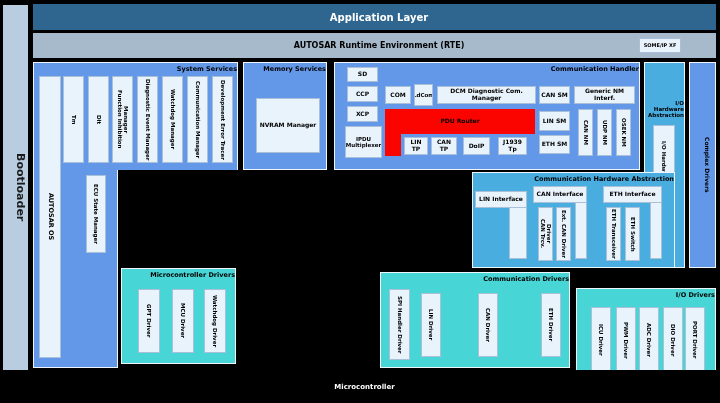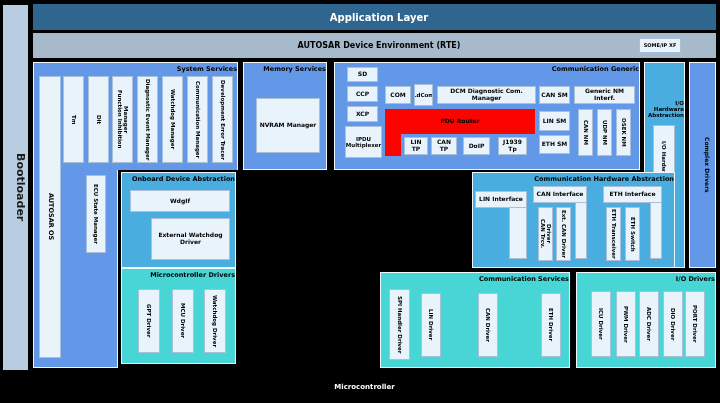"AUTOSAR Device Environment (RTE)" span { text: Device -> Runtime }
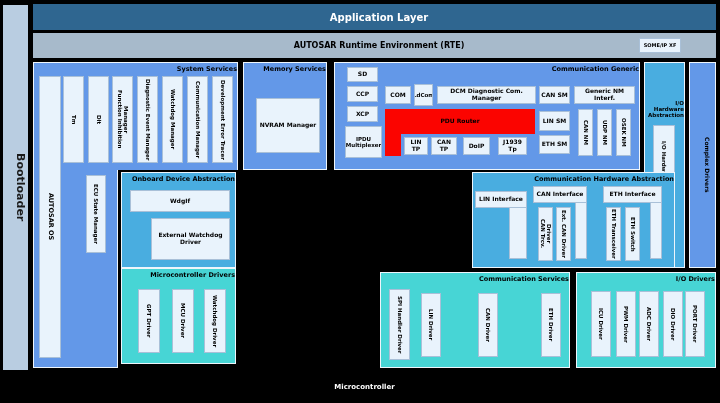"Communication Generic" div.hd { text: Generic -> Handler }
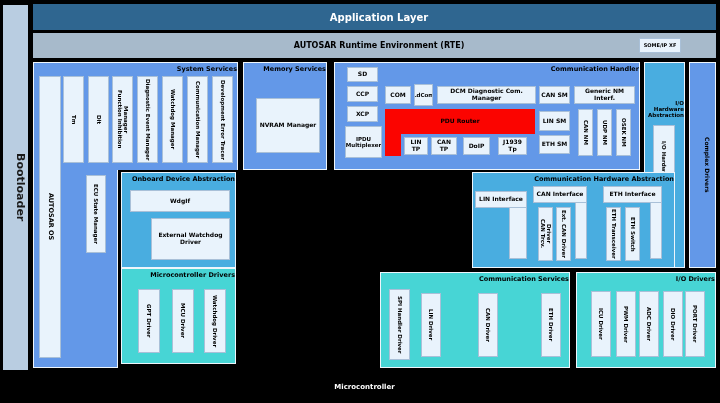"Onboard Device Abstraction" div.grp { html: <div> <div>Onboard Device Abstraction</div> <div>WdgIf</div> <div>External Watchdog Driver</div> </div> -> none }
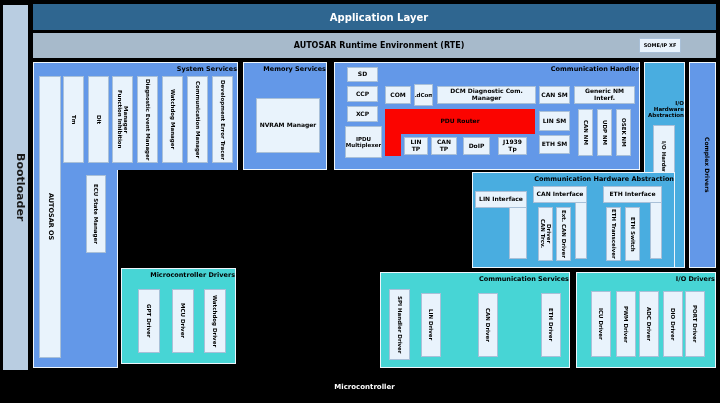"Communication Services" div.hd { text: Services -> Drivers }
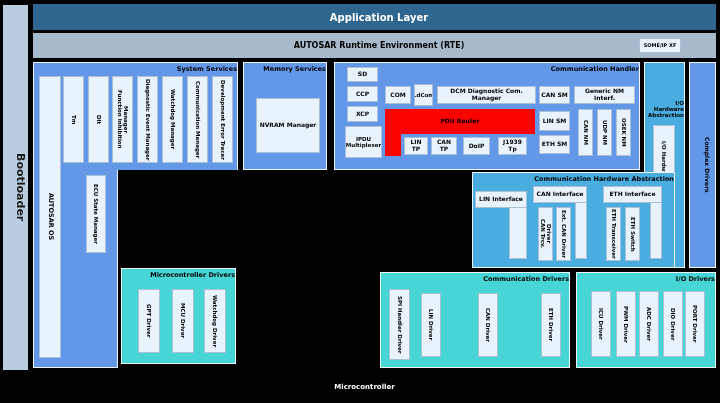"I/O Drivers" div.grp { top: 272px -> 288px }
